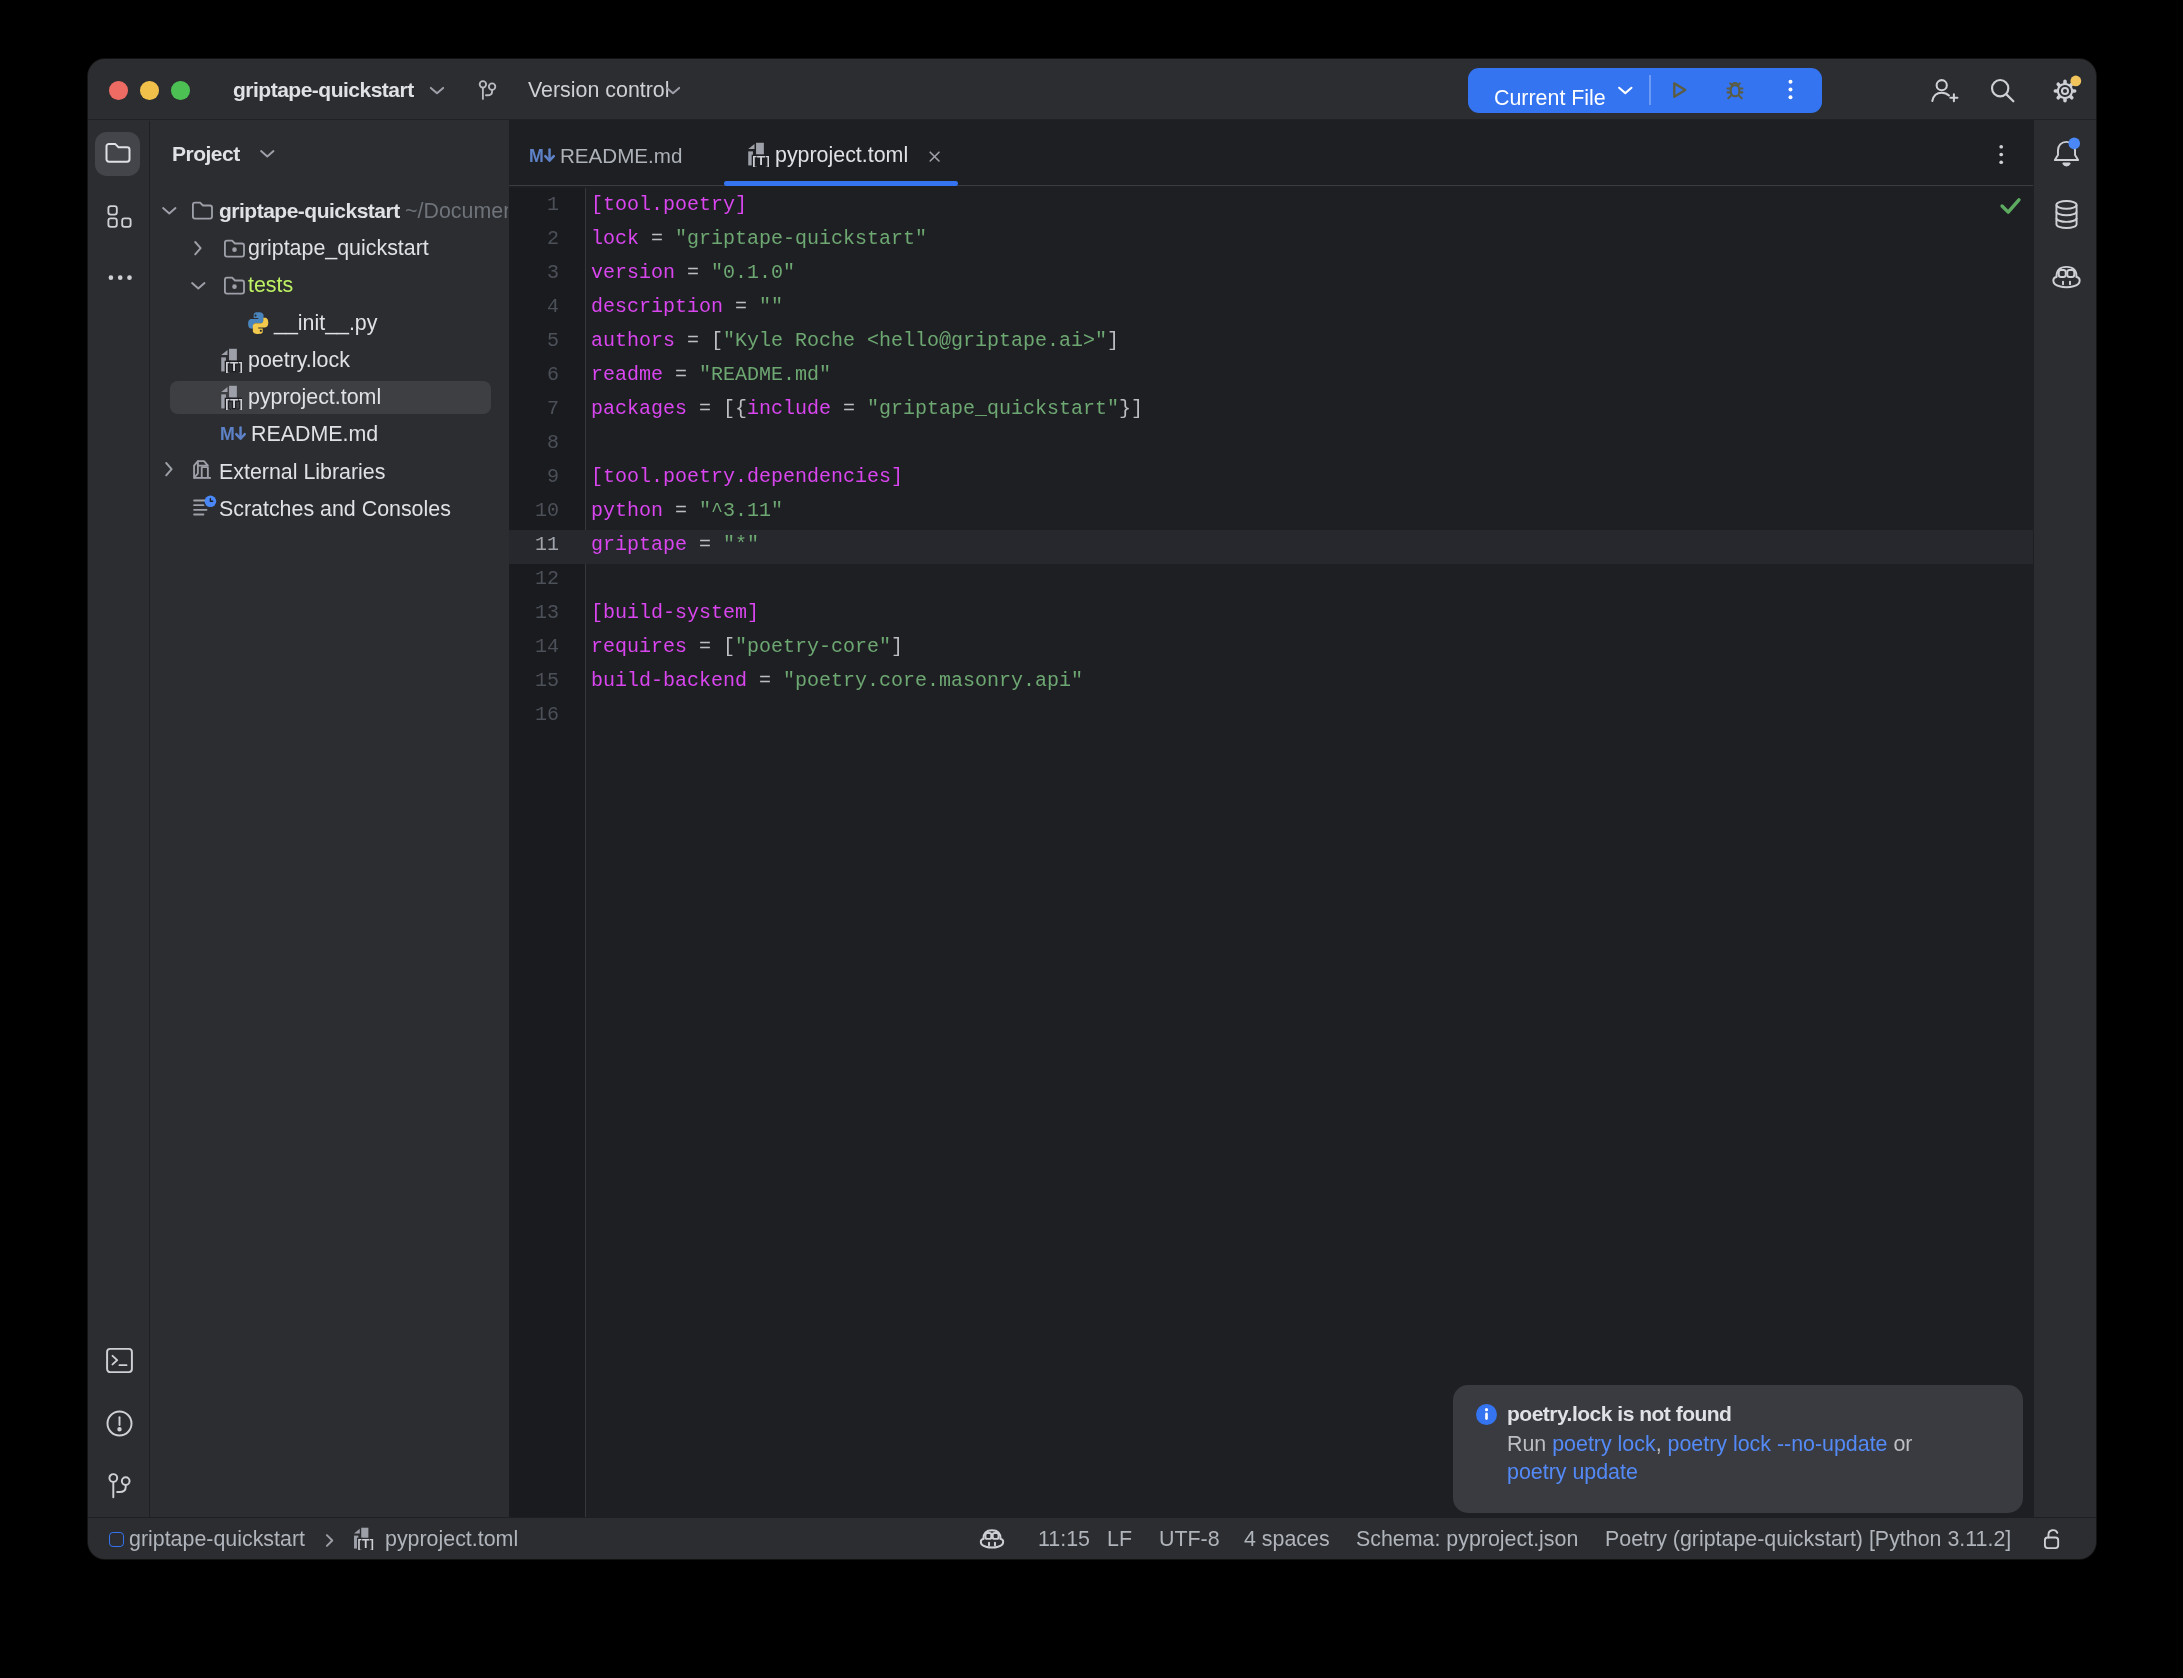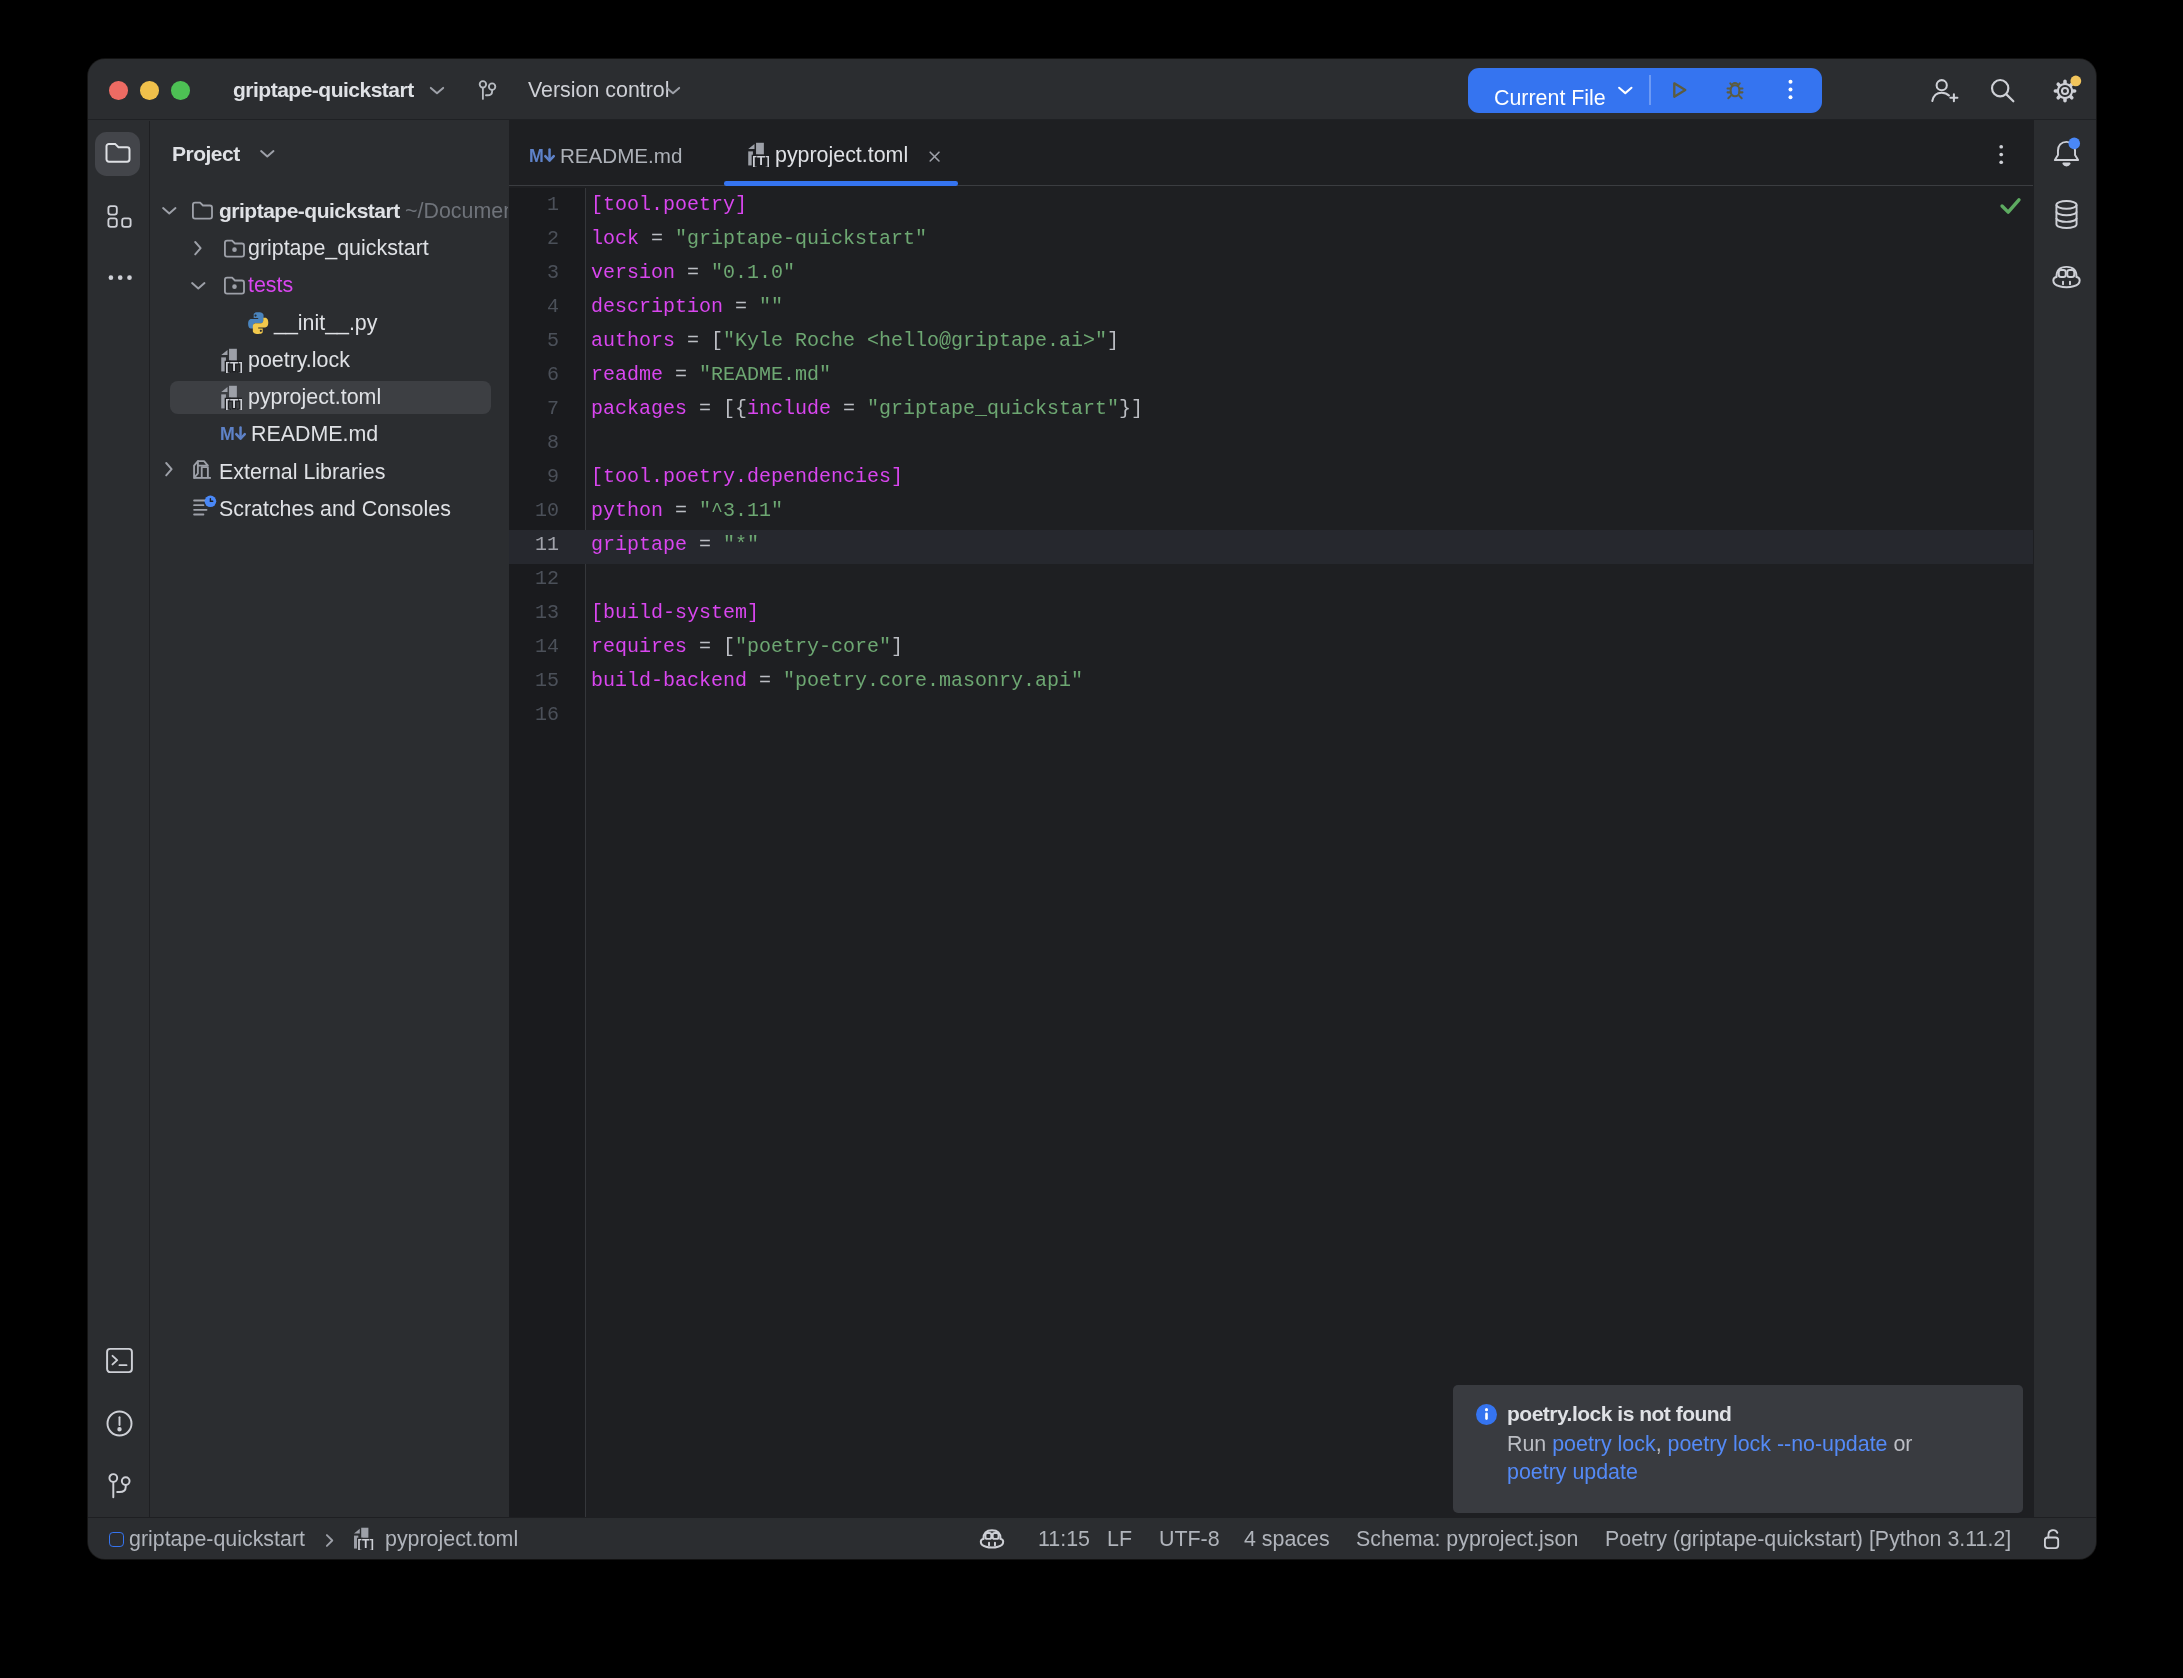"tests" div.abs { color: #d946ef -> #bef264 }
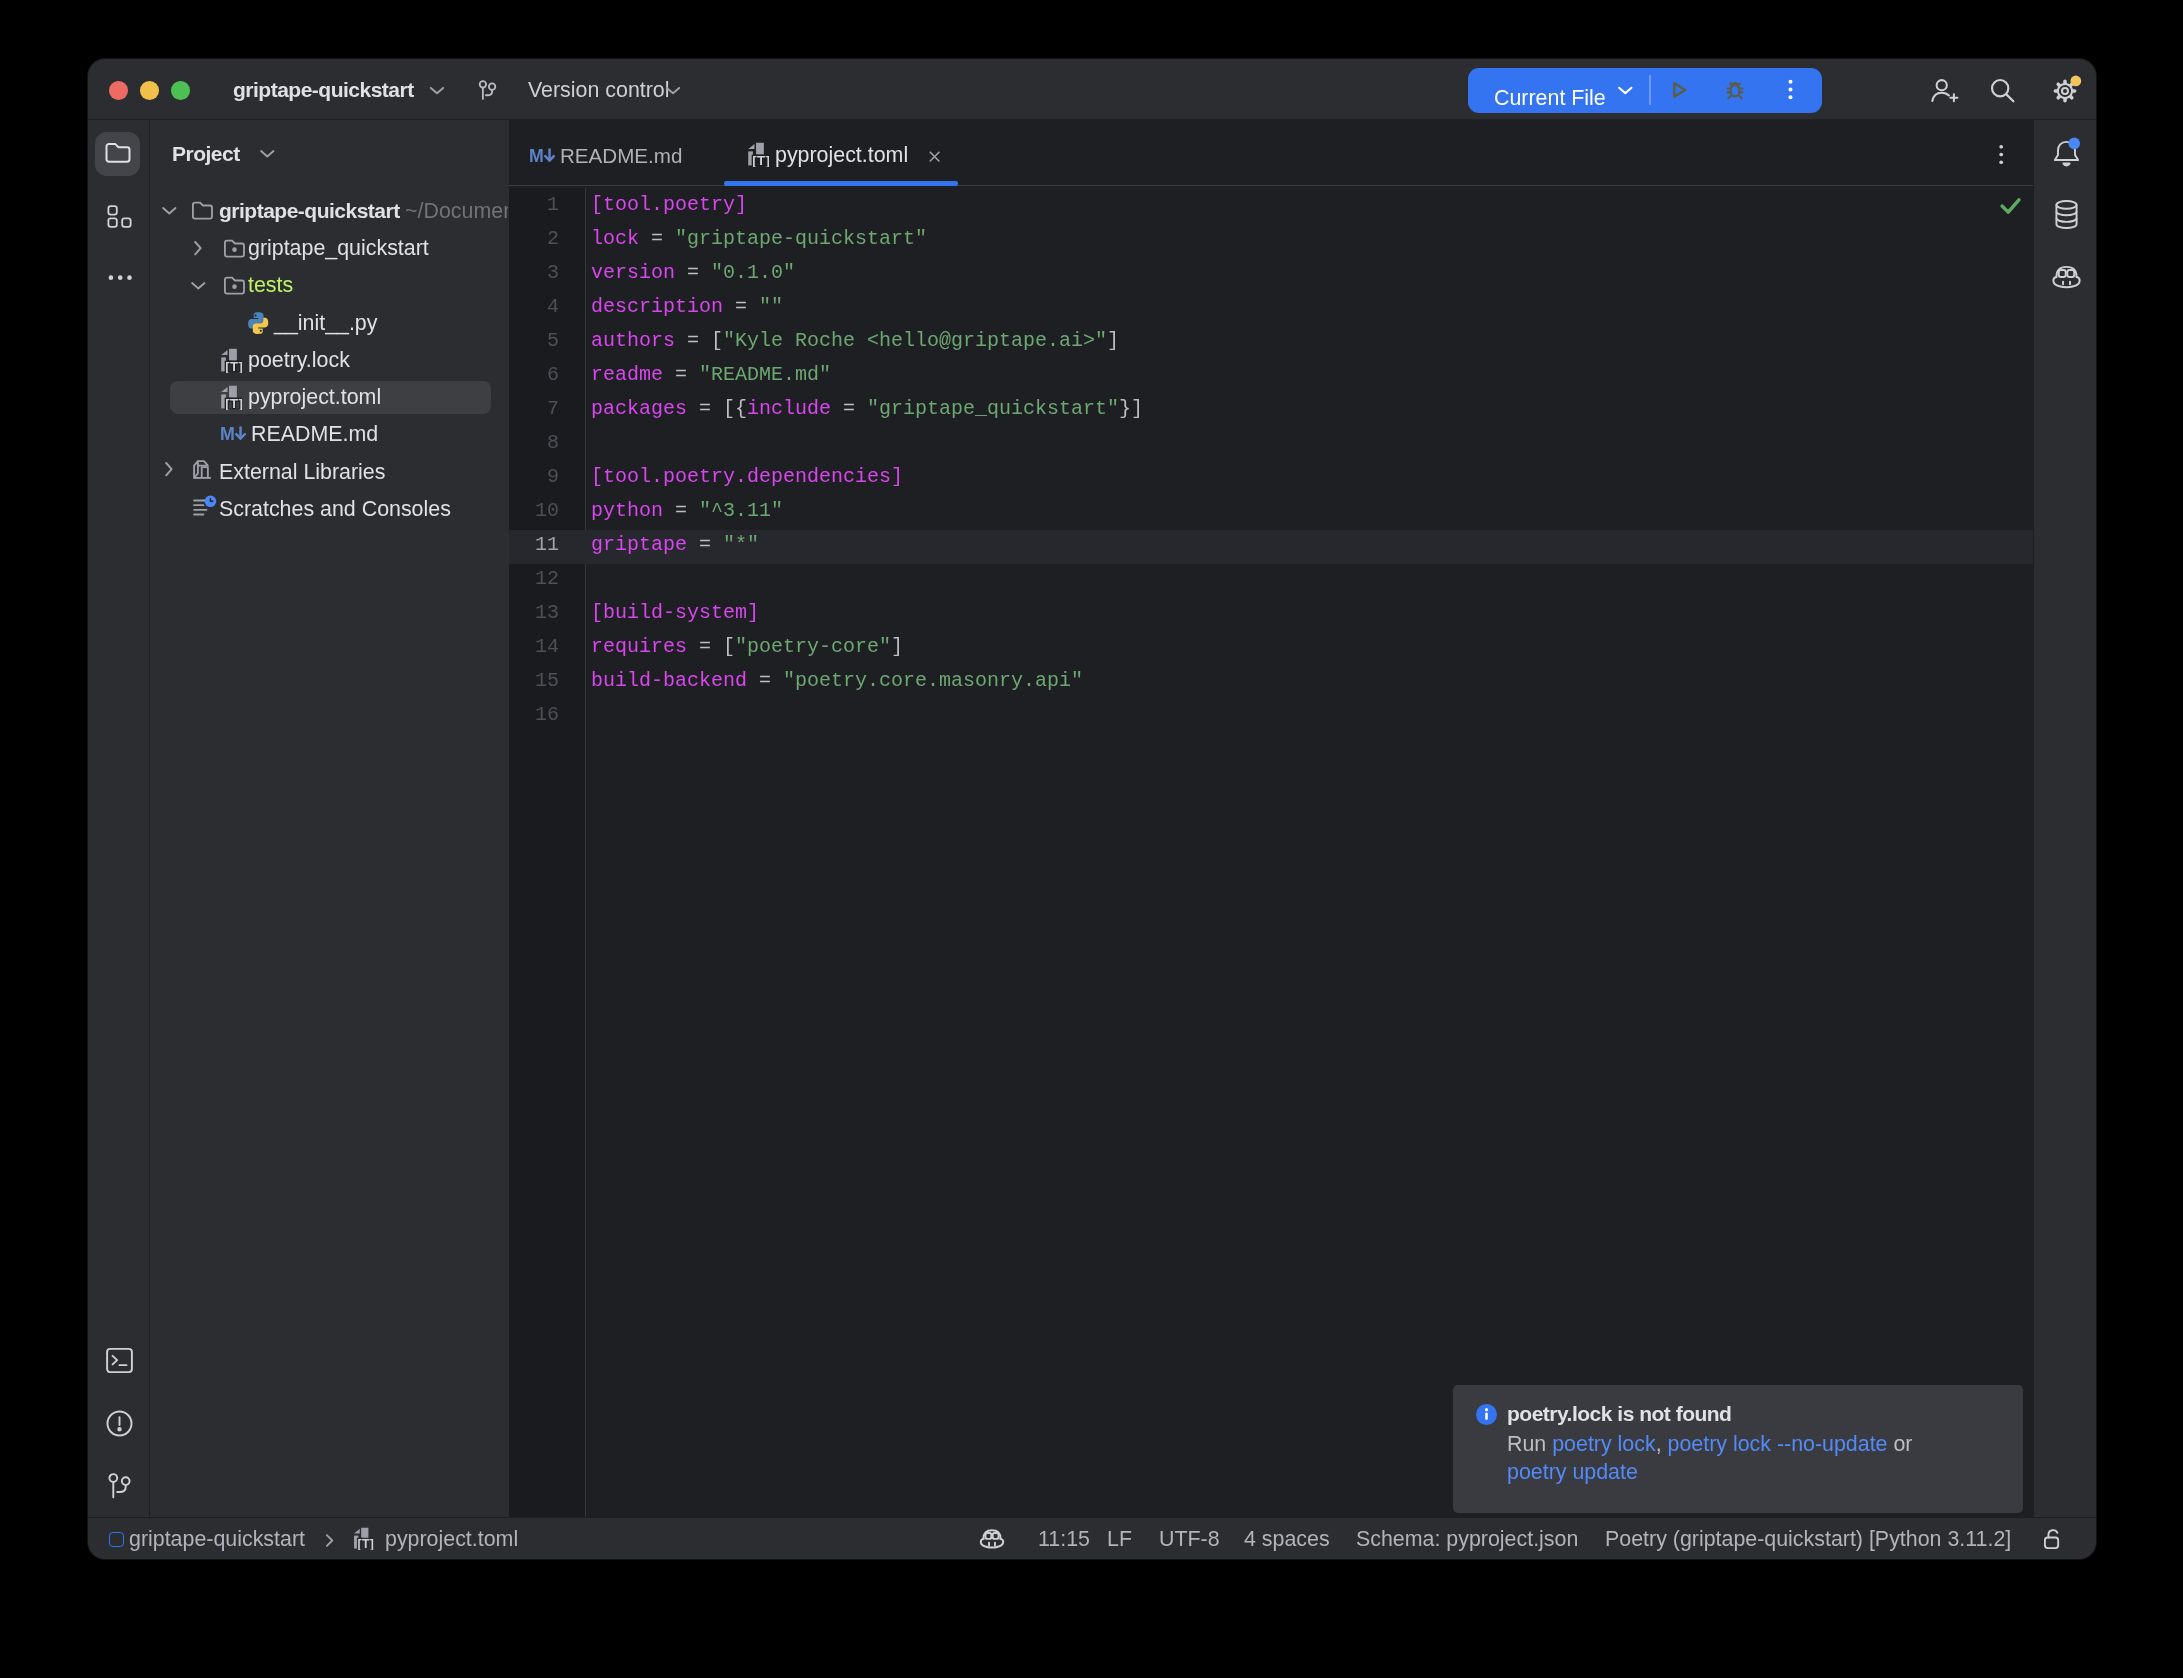"poetry.lock is not found" div.abs { border-radius: 5px -> 15px }
